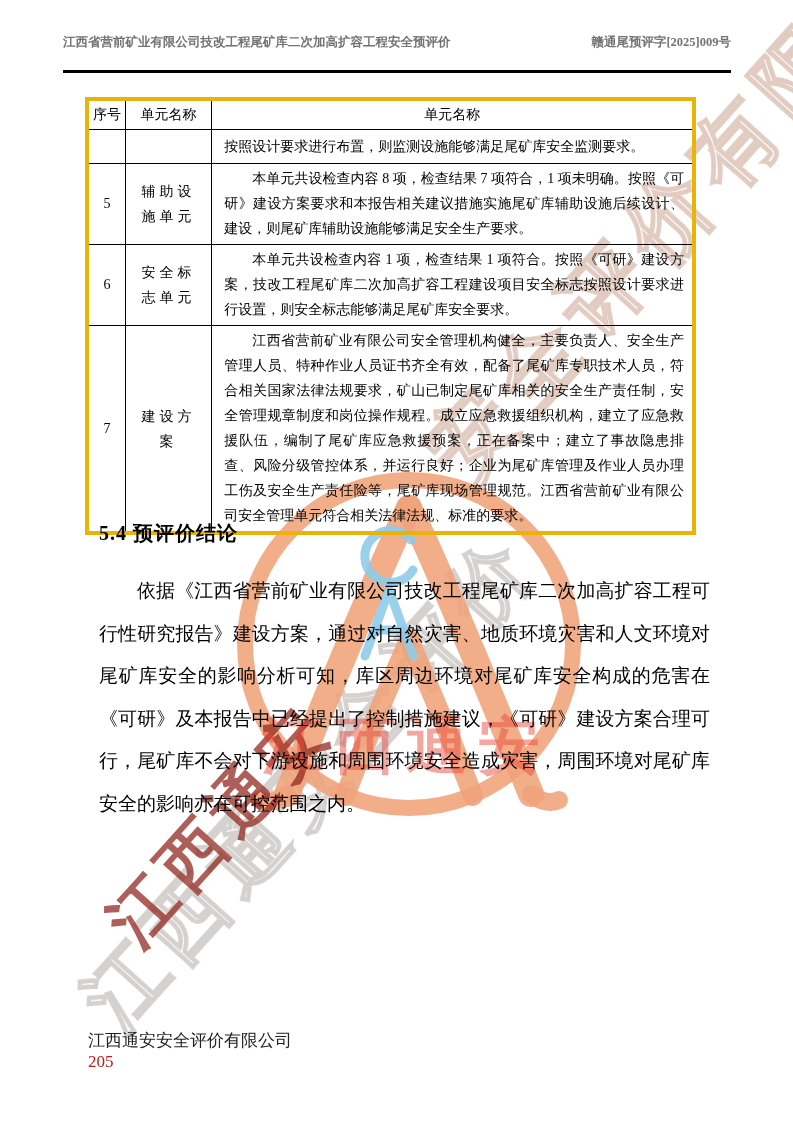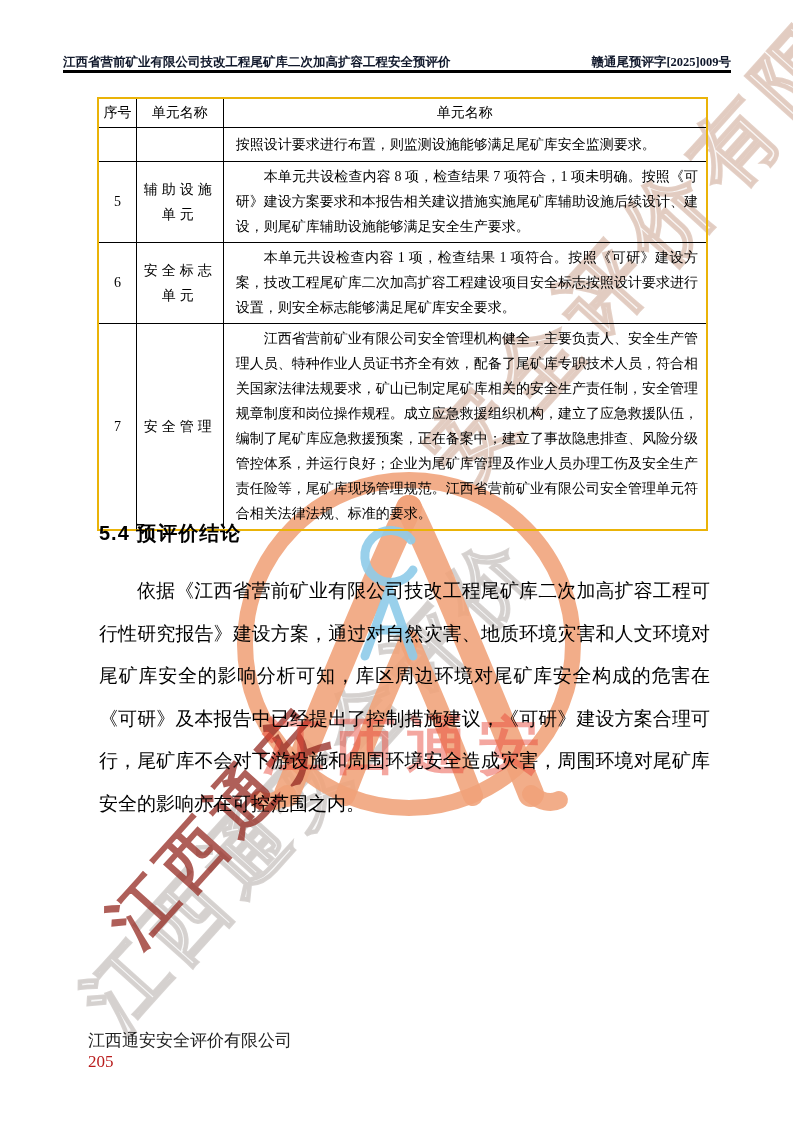"江西省营前矿业有限公司技改工程尾矿库二次加高扩容工程安全预评价" .pg-header { color: #0f172a -> #737373; top: 54px -> 34px }
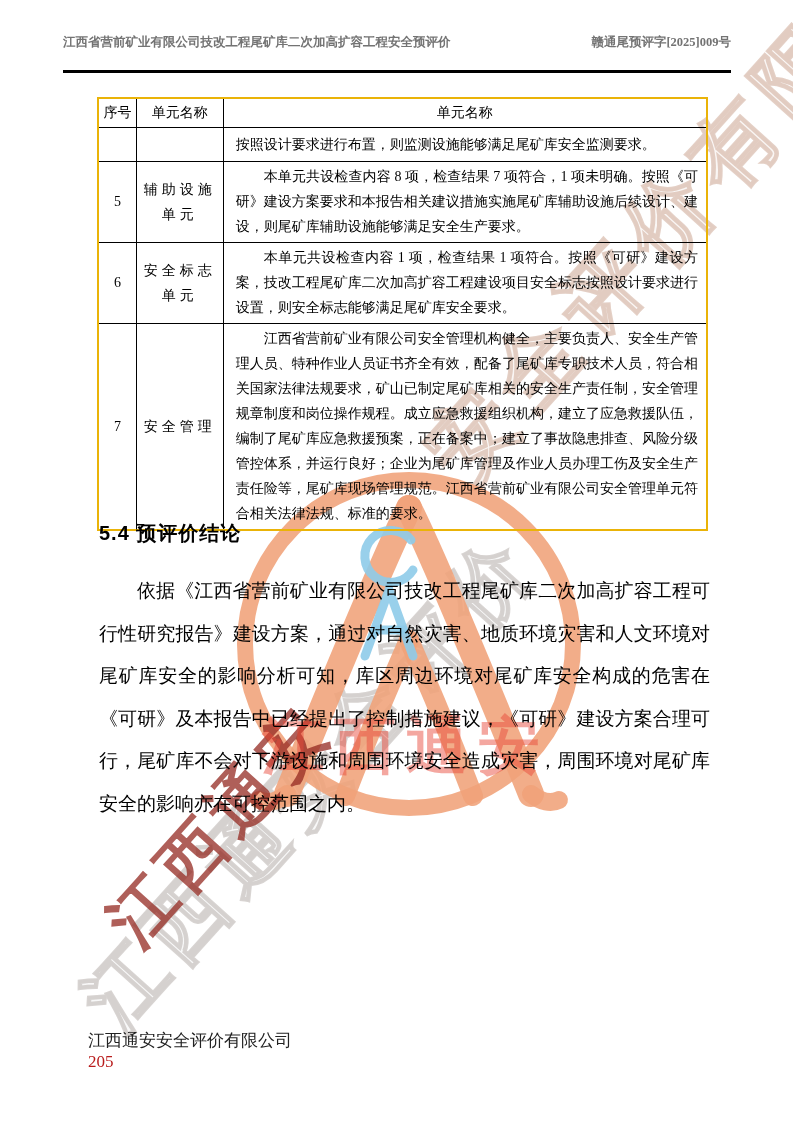"序号" table.eval { border: 2px solid #eab308 -> 4px solid #eab308; left: 97px -> 85px }
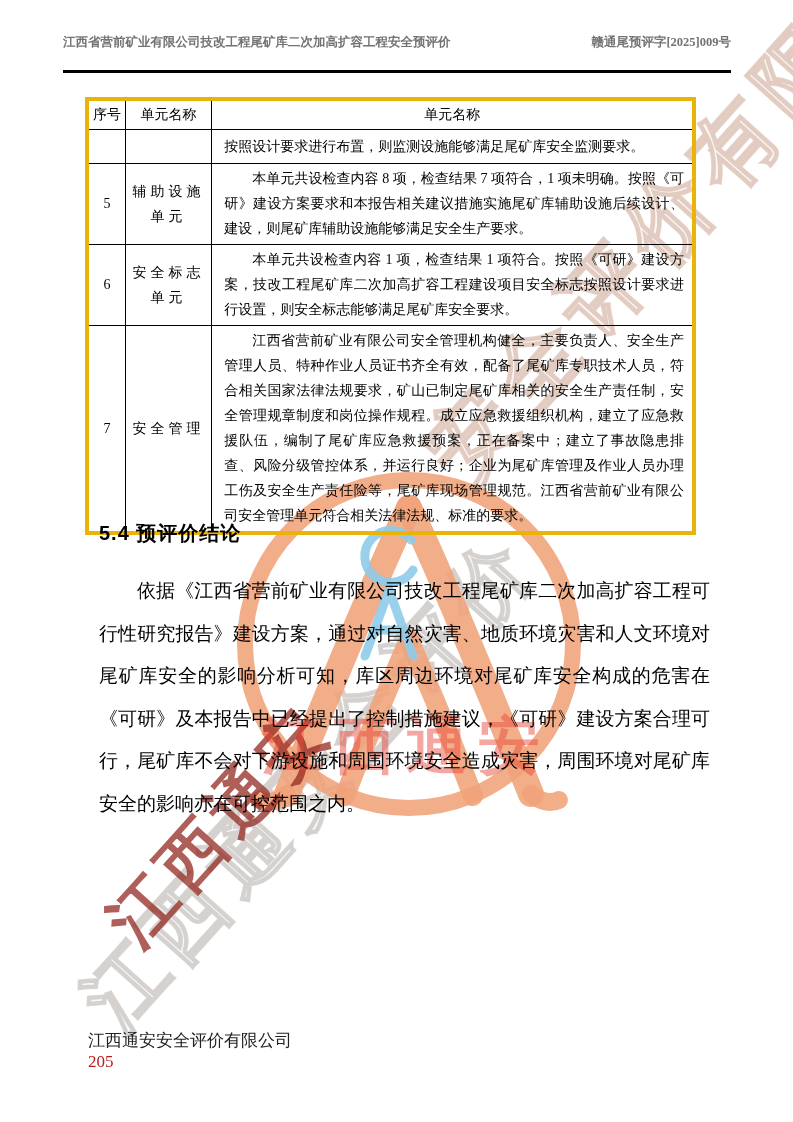"辅助设施单元" td.c-name { padding: 2px 2px -> 2px 11px }
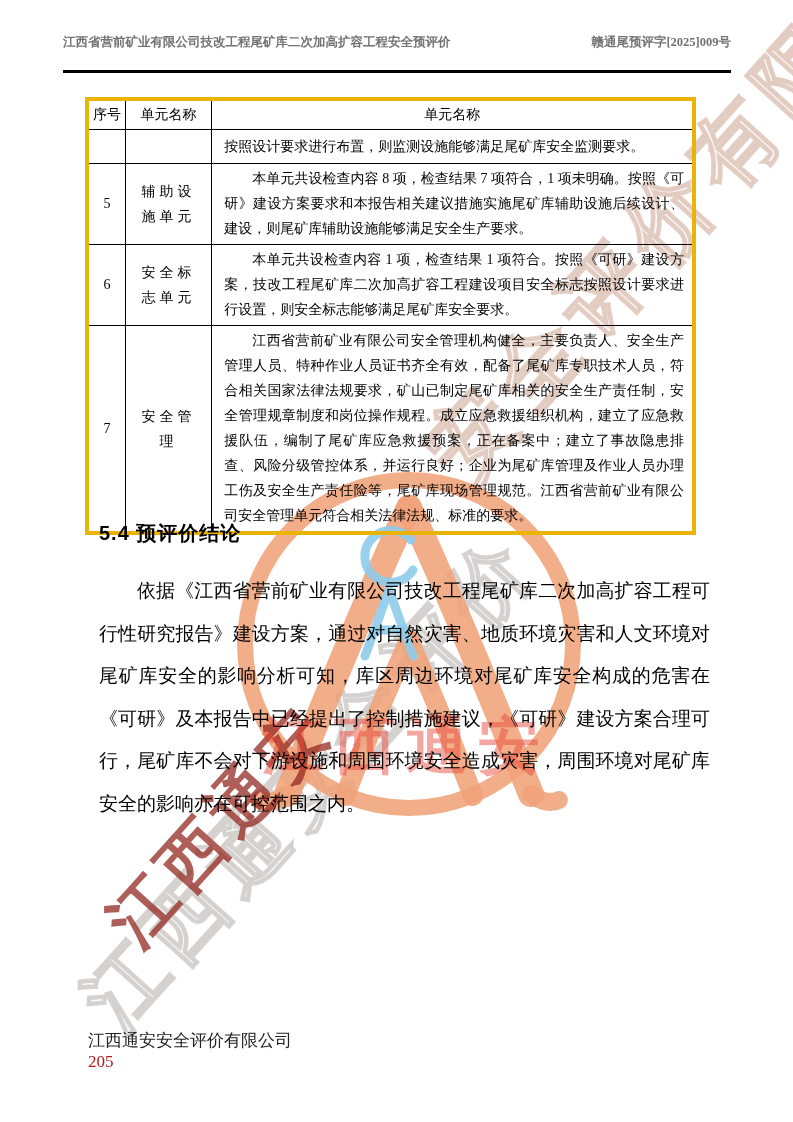"安全管理" td.c-name { text: 安全管理 -> 建设方案 }
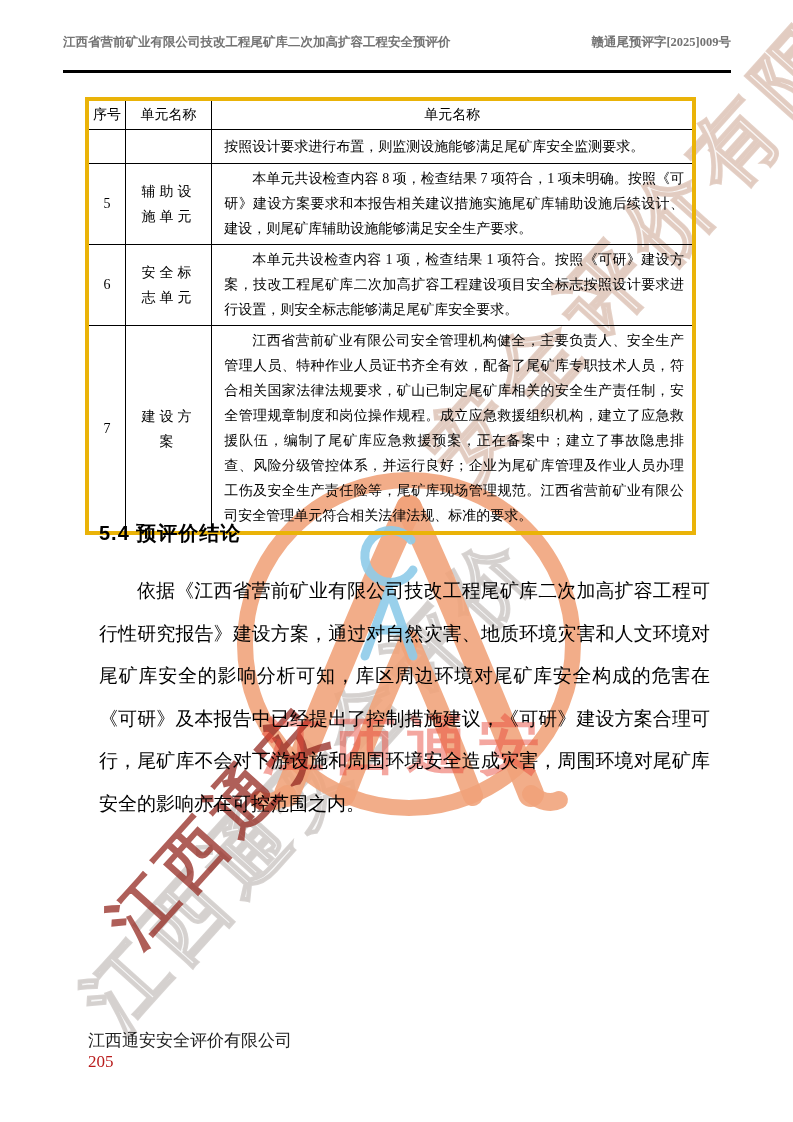"5.4 预评价结论" .section-heading { font-family: Liberation Sans, sans-serif -> Liberation Serif, serif }
